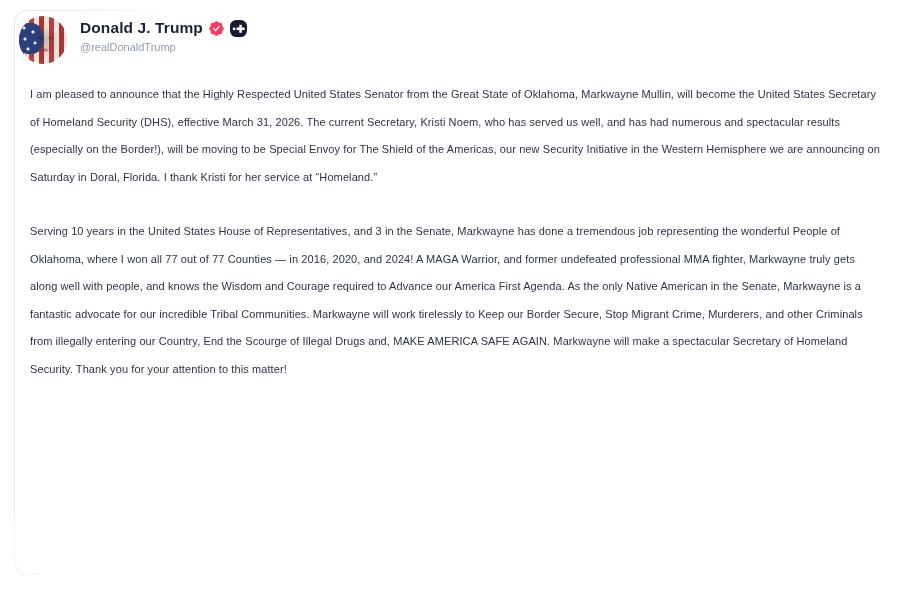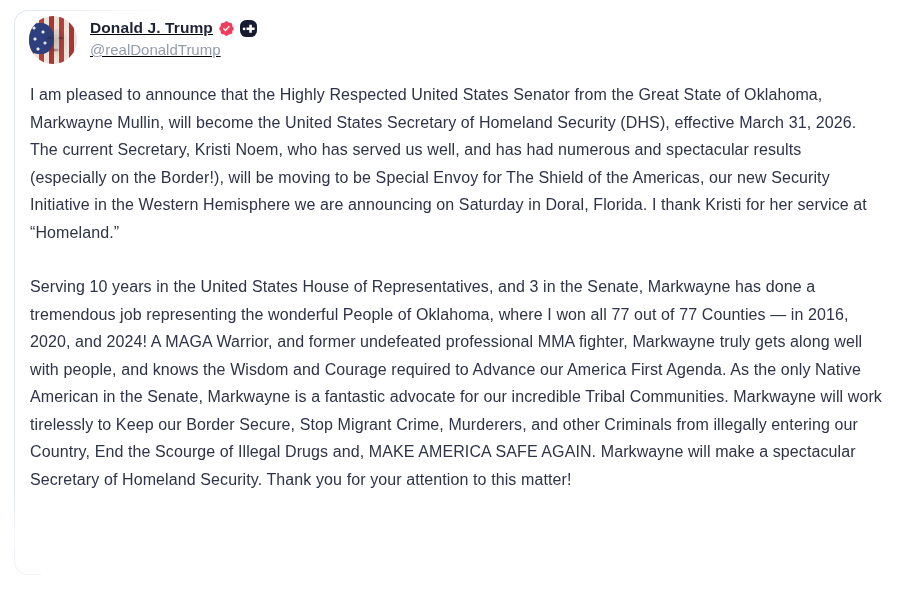"Donald J. Trump" .header { left: 29px -> 19px; text-decoration: underline -> none }
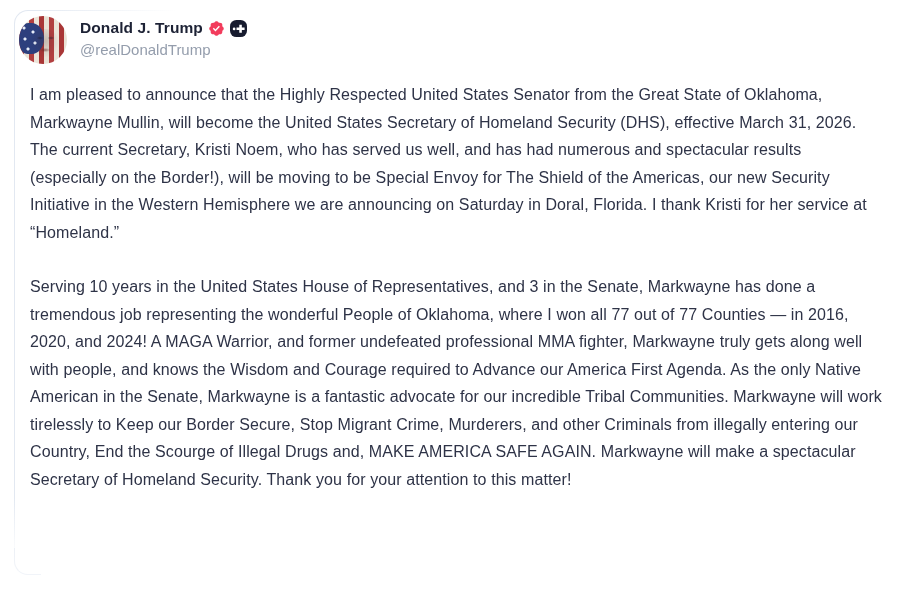"@realDonaldTrump" .handle { font-size: 15px -> 11px }
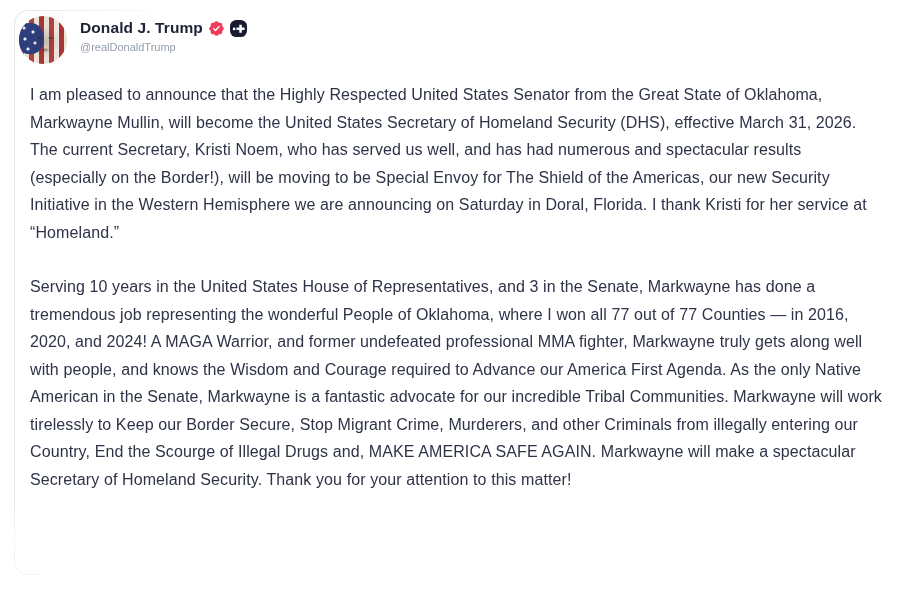"I am pleased to announce" .post-body { font-size: 16px -> 11px }
